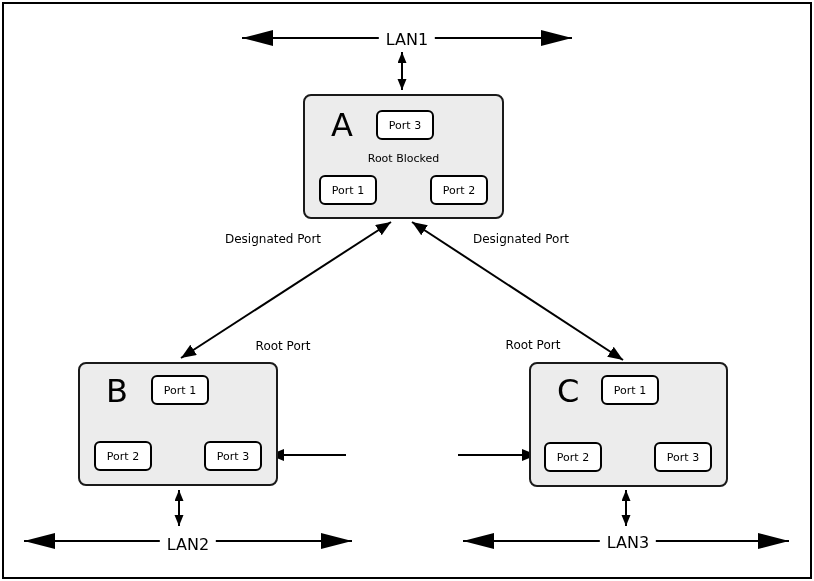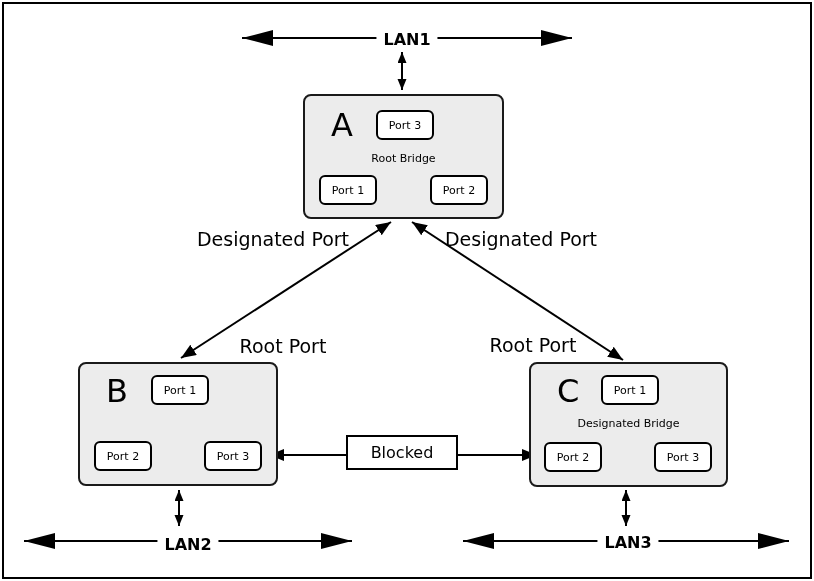"LAN1" .lan-label { font-weight: bold -> none }
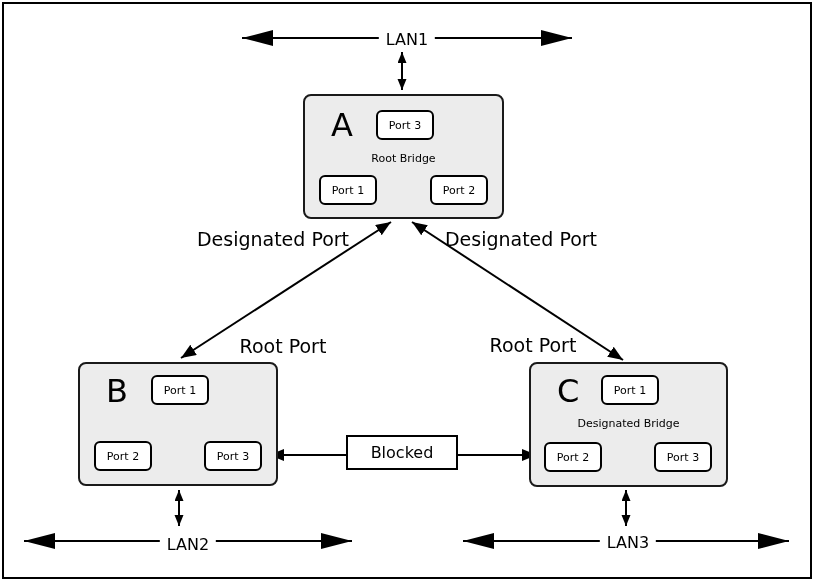"Root Bridge" div.bridge-role { text: Bridge -> Blocked }
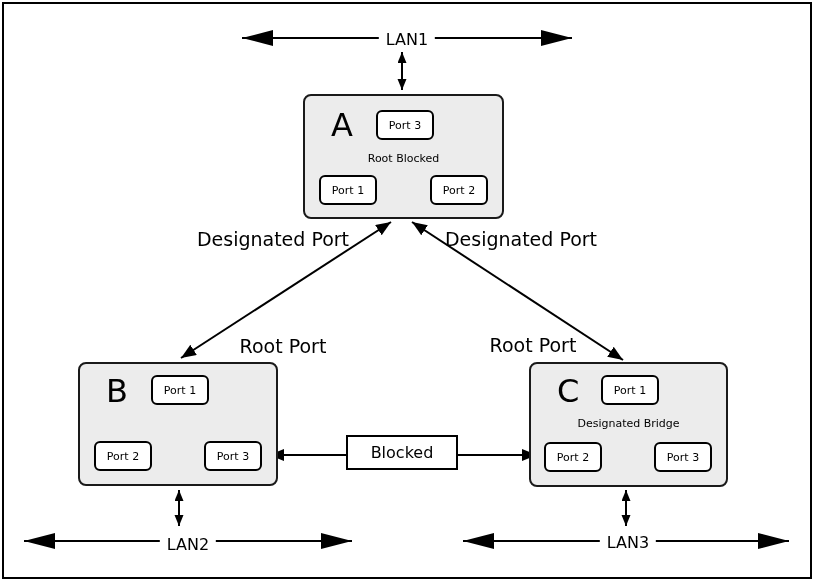"Designated Port" .float-label { font-size: 19px -> 12px }
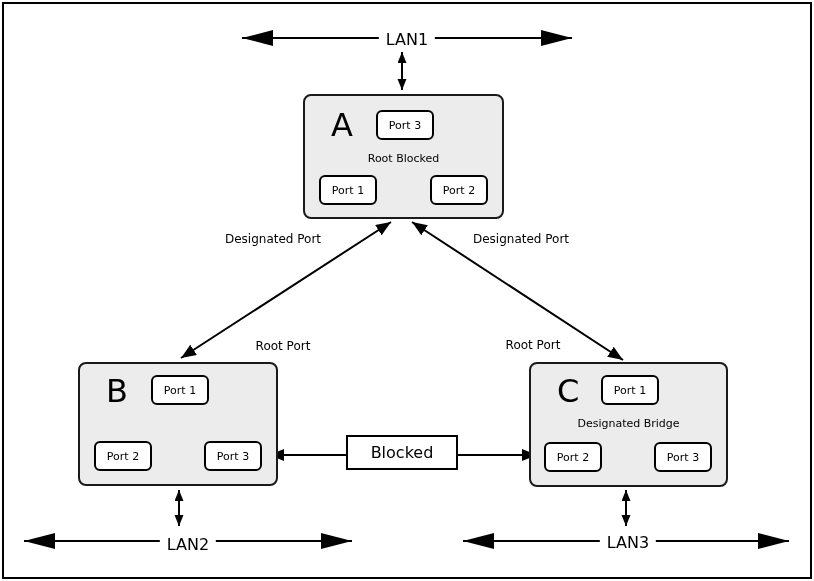"Designated Bridge" div.bridge-role { html: <div>Designated Bridge</div> -> none }
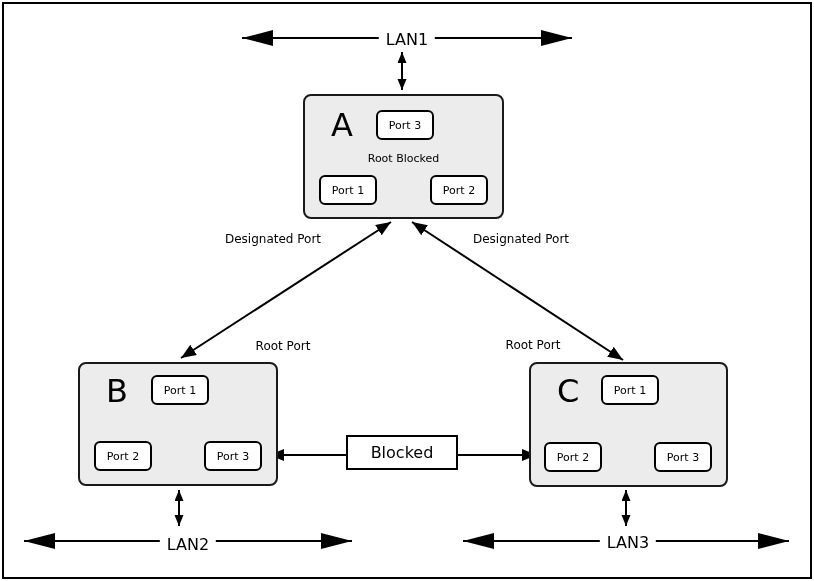"Blocked" div.blocked-box { html: <div>Blocked</div> -> none }
